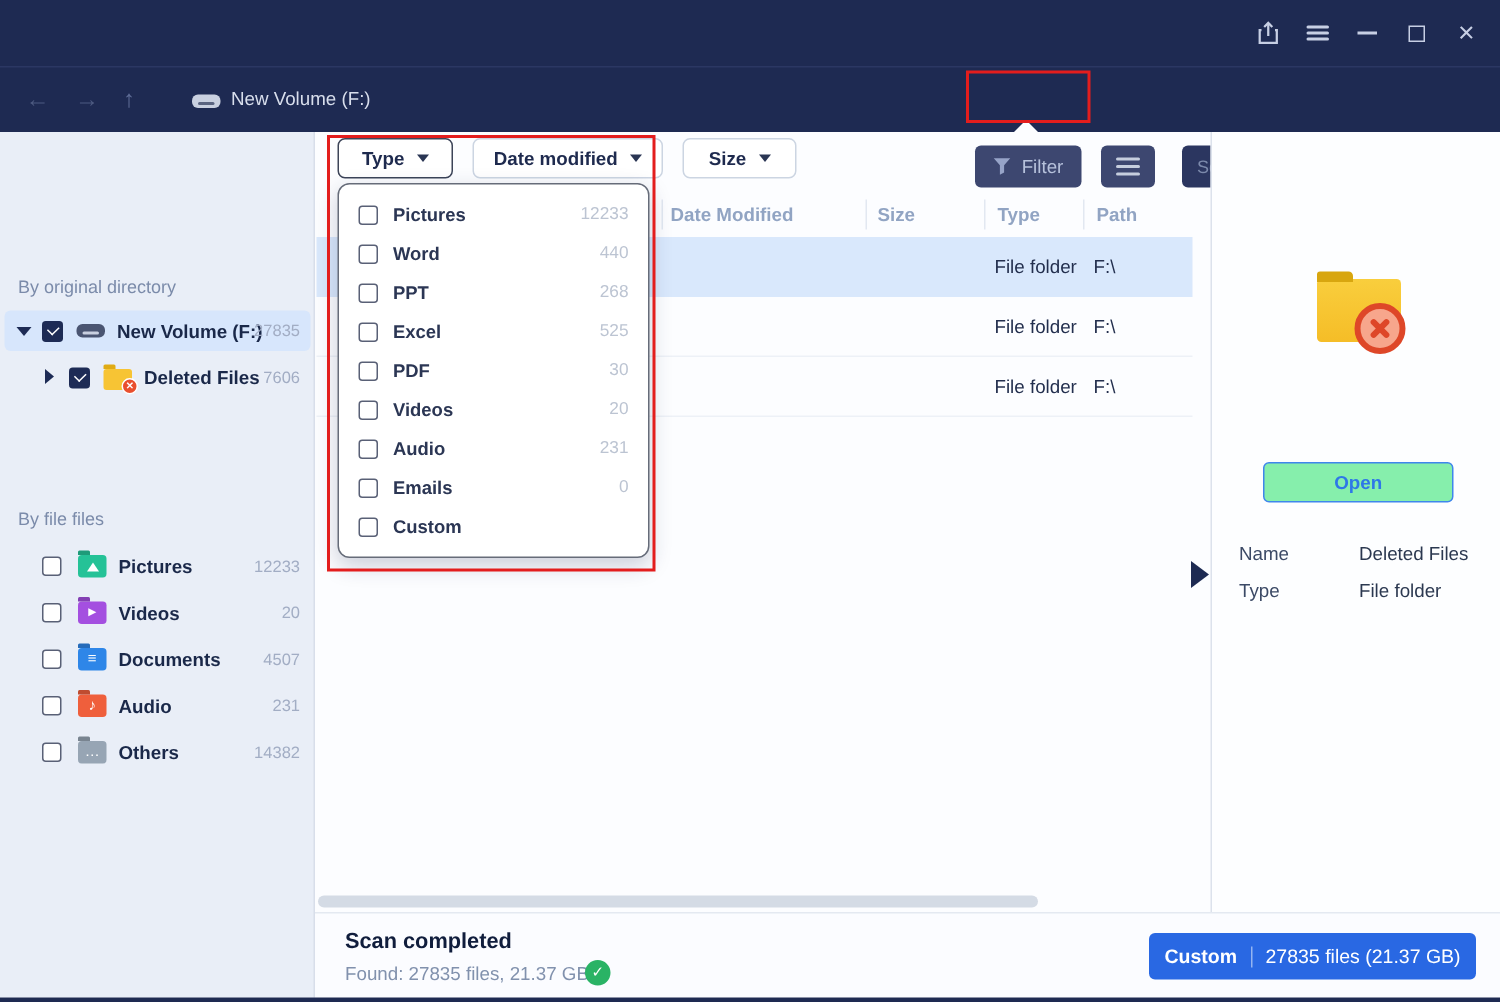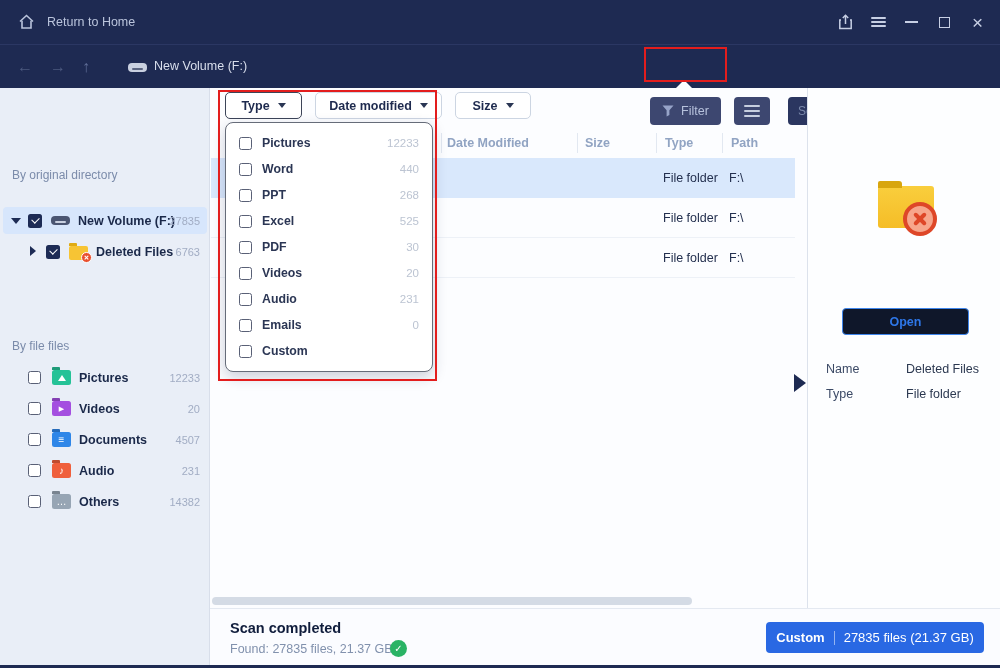"Return to Home" div.home-wrap { html: <div> <svg> <path></path> <path></path> </svg> <span>Return to Home</span> </div> -> none }
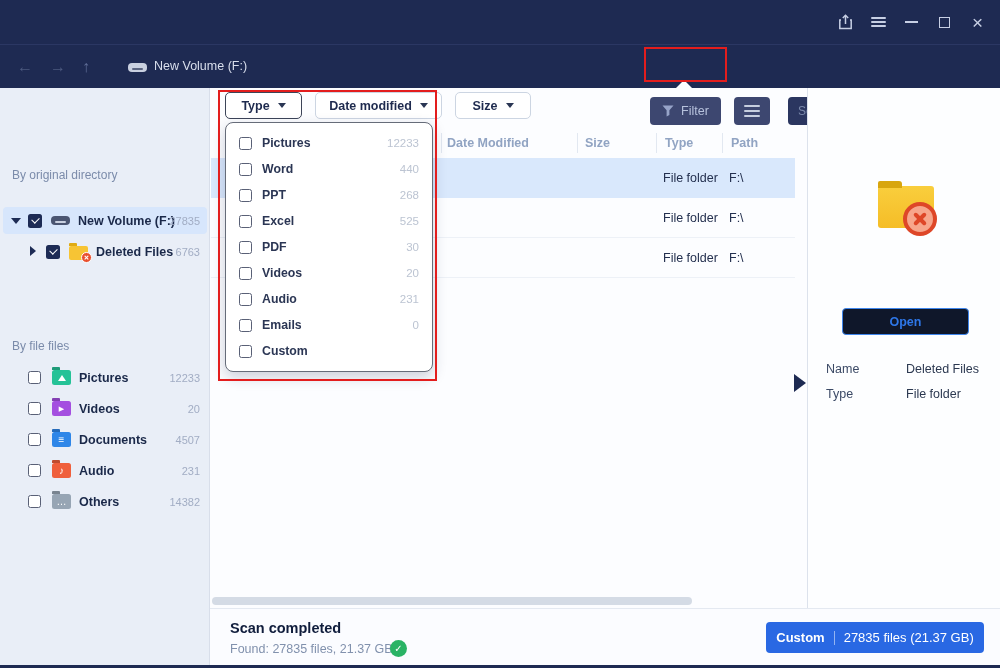"By original directory" div.side-title { top: 80px -> 96px }
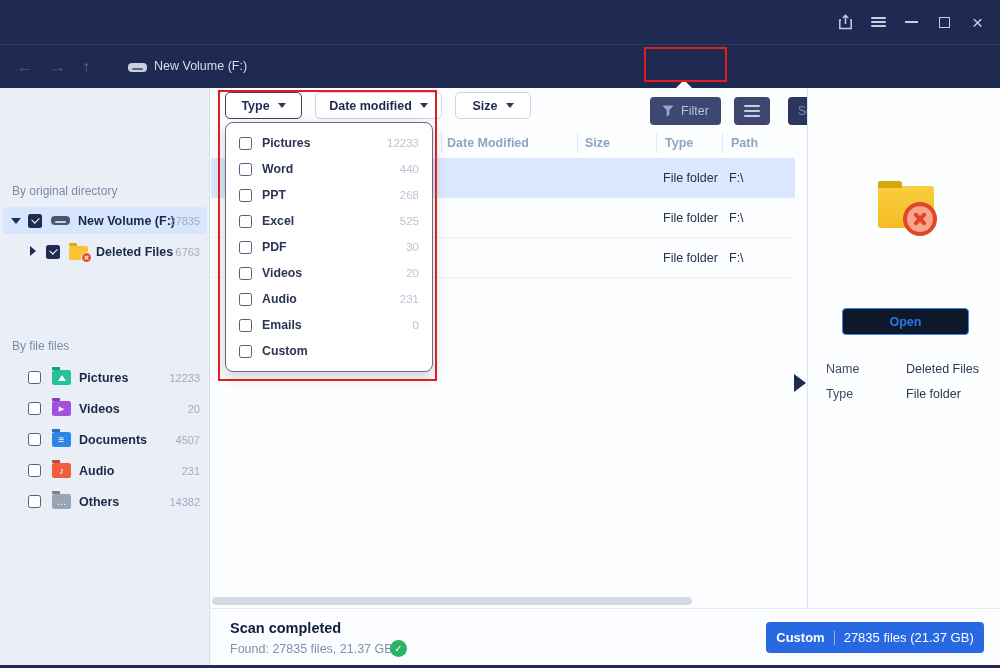"6763" span.t-count { text: 6763 -> 7606 }
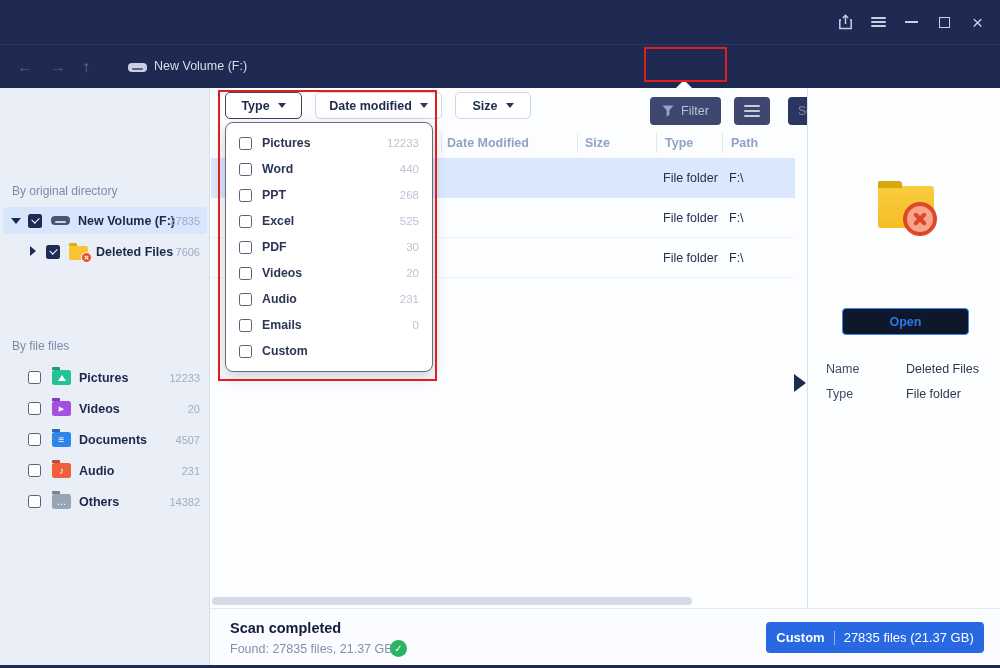"Open" .open-btn { background: #0f172a -> #86efac }
